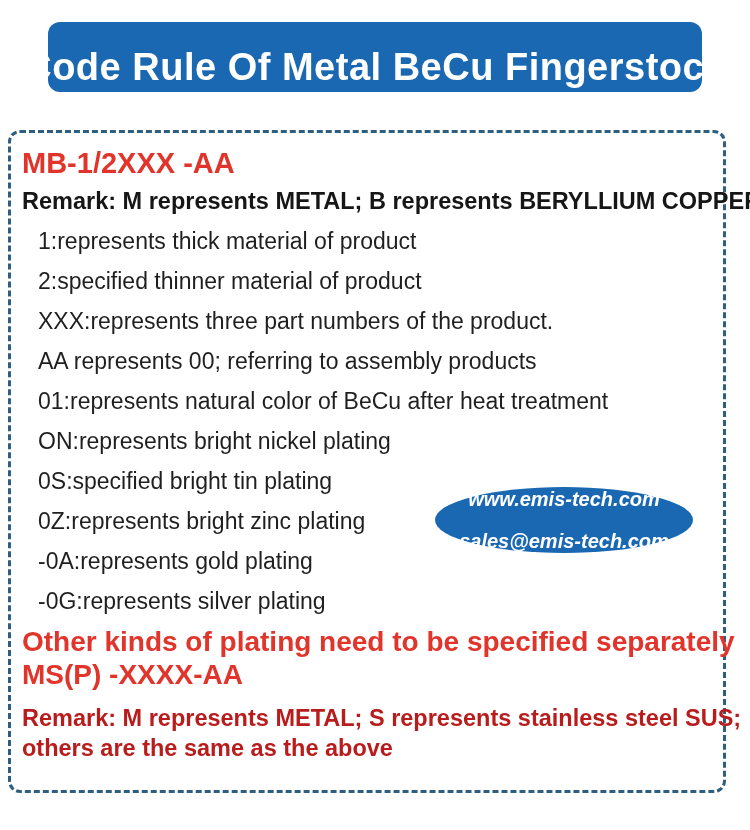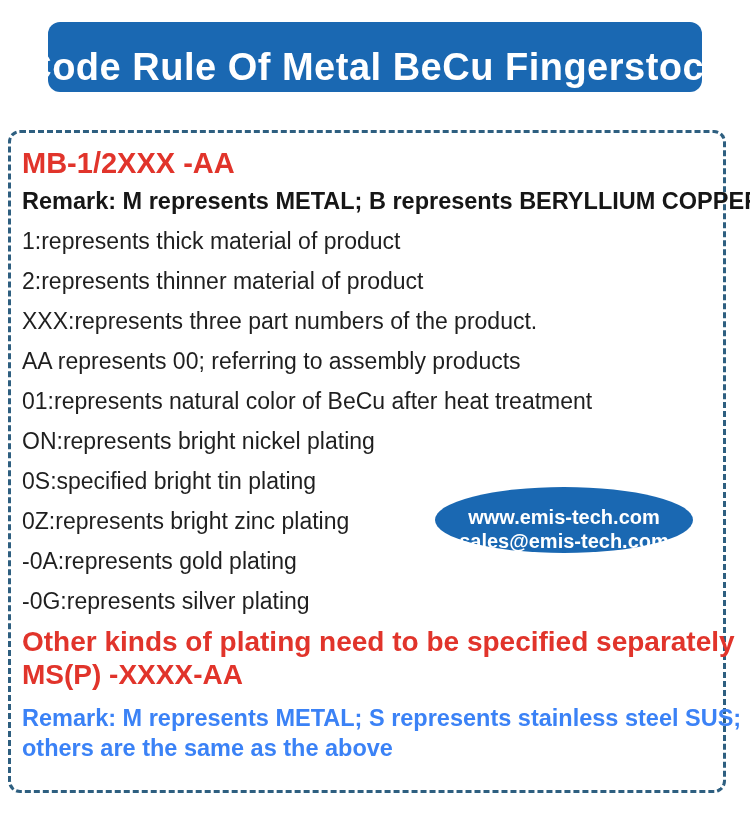"1:represents thick material of product" .code-line { margin-left: none -> 16px }
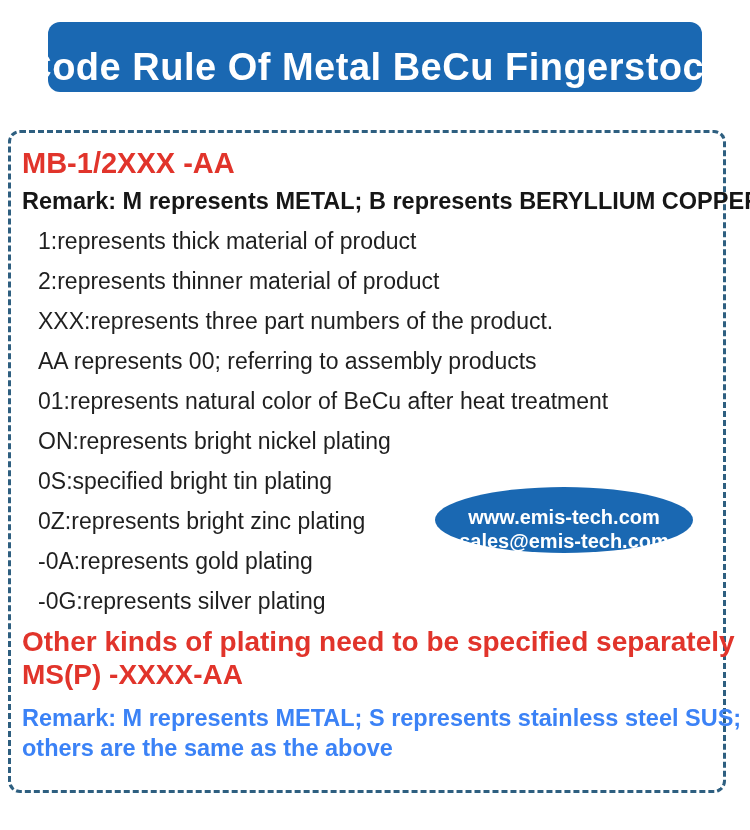"2:represents thinner material of product" div.code-line { text: 2:represents -> 2:specified }
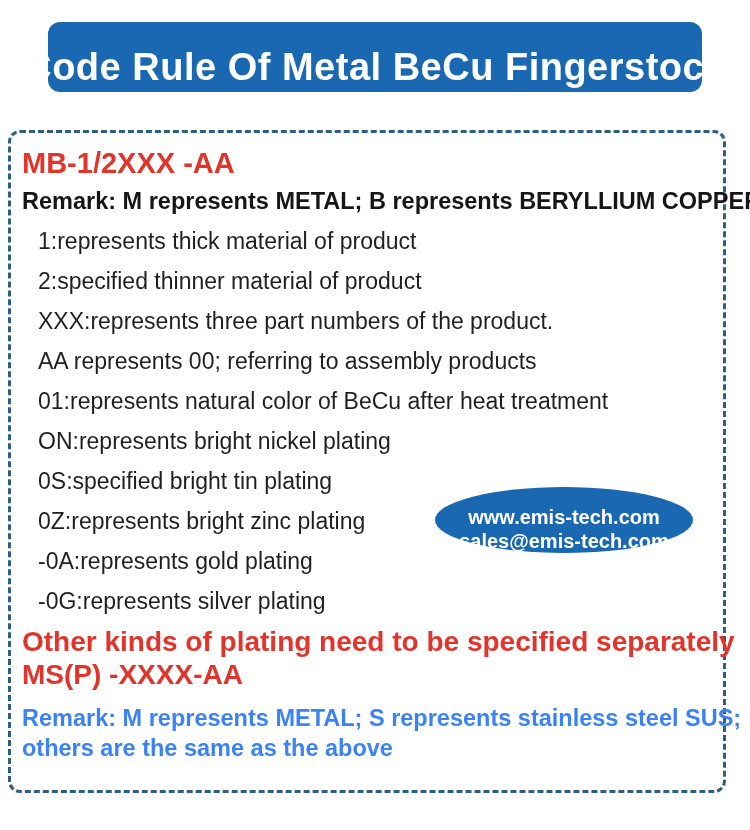"www.emis-tech.com" .contact-badge { font-style: none -> italic; justify-content: flex-end -> space-between }
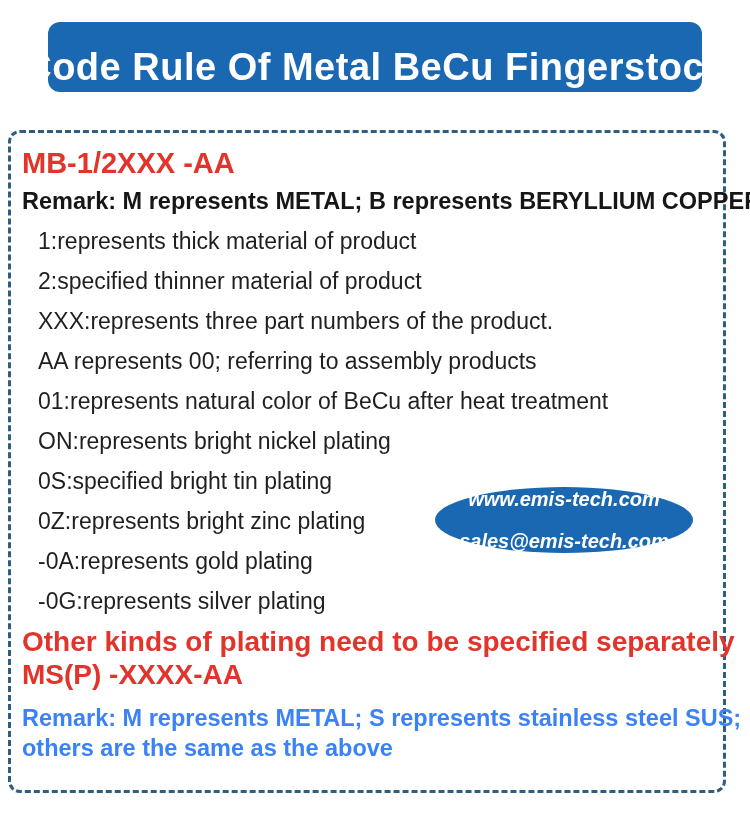"Remark: M represents METAL; S" .remark2 { color: #3b82f6 -> #b91c1c }
